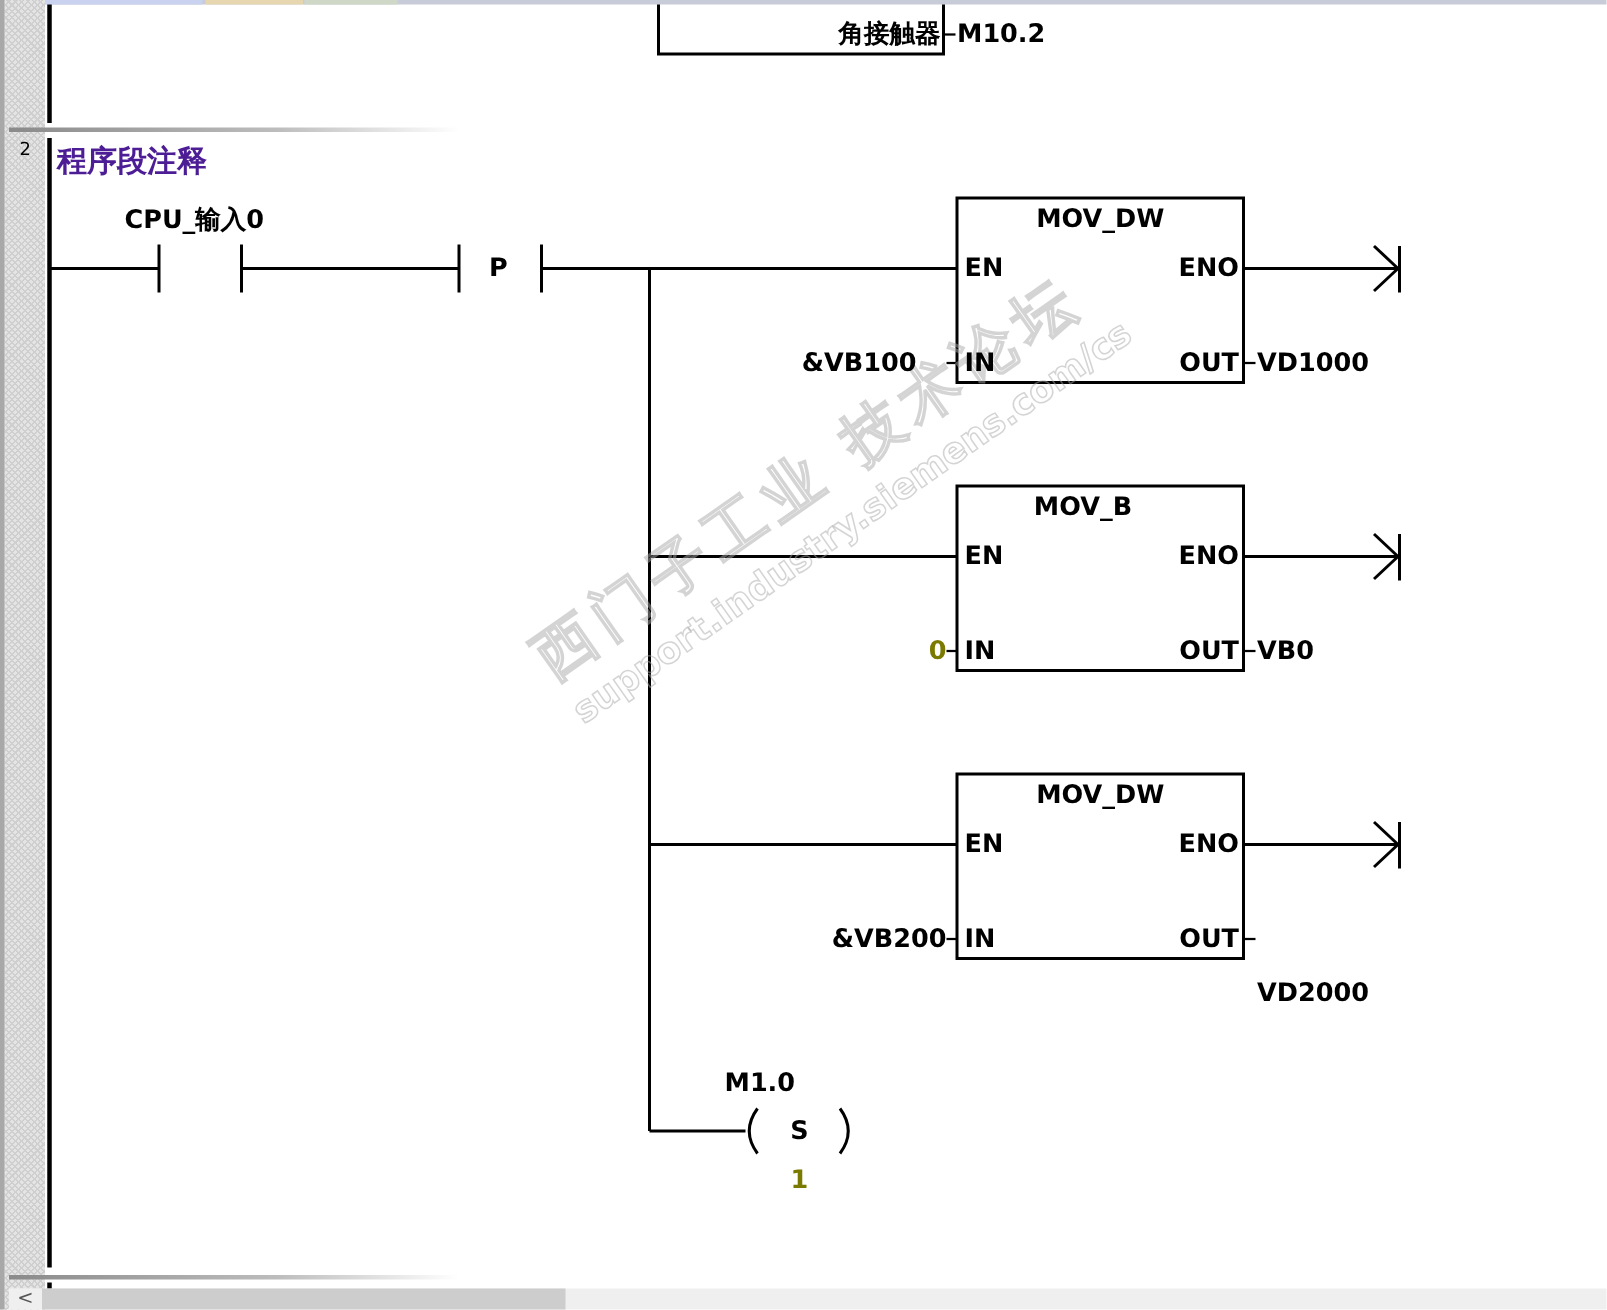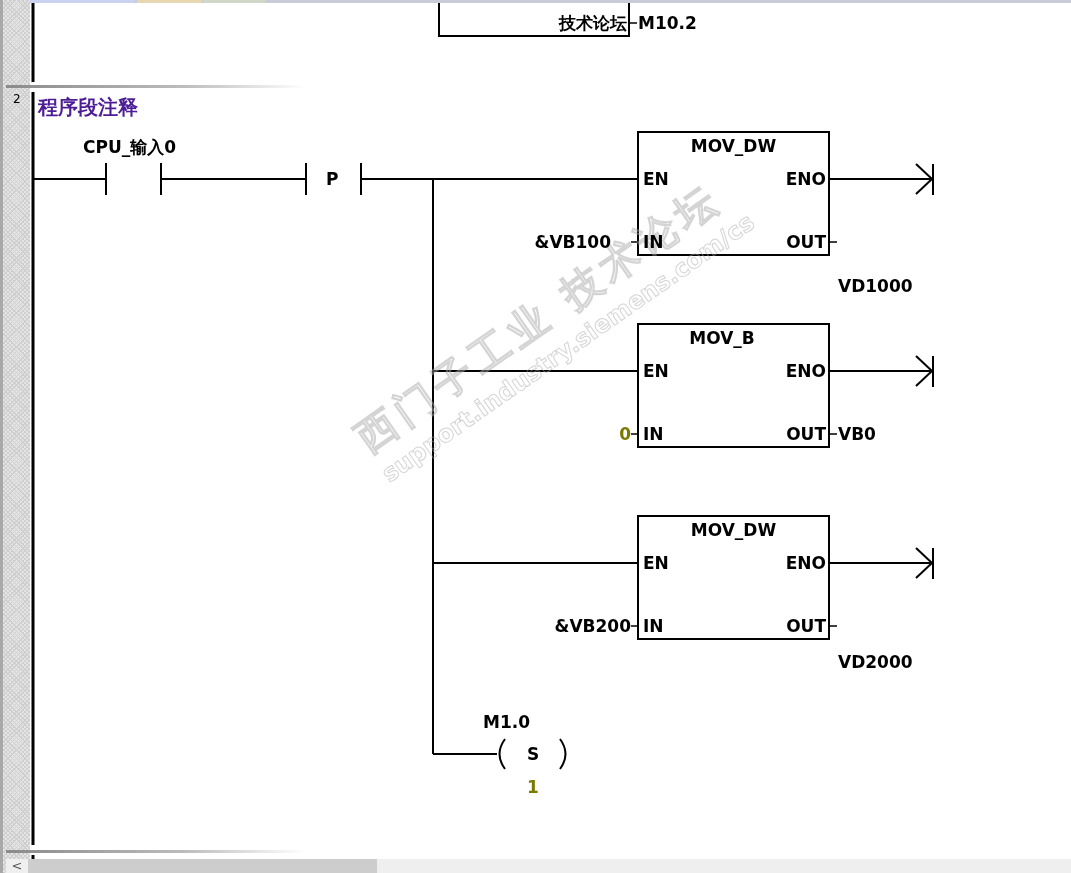"技术论坛" div.lbl { text: 技术论坛 -> 角接触器 }
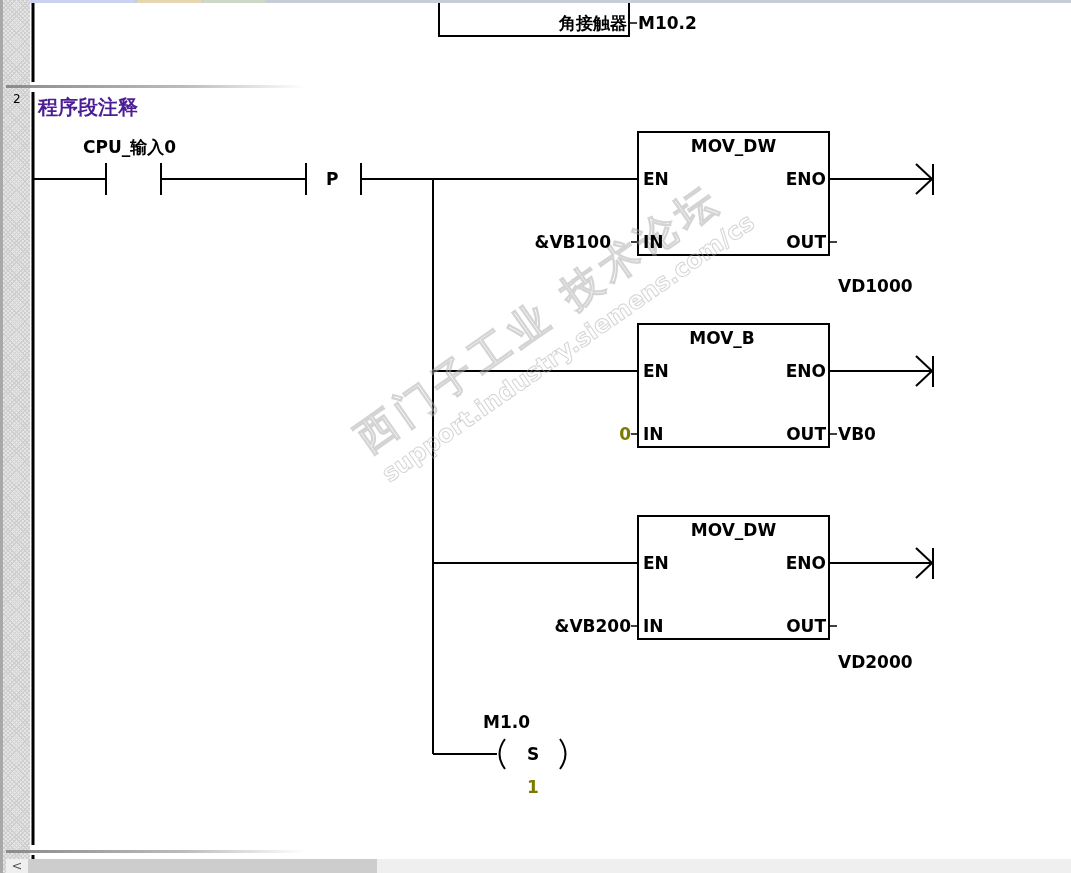"VD1000" div.lbl { margin-top: 44px -> none }
